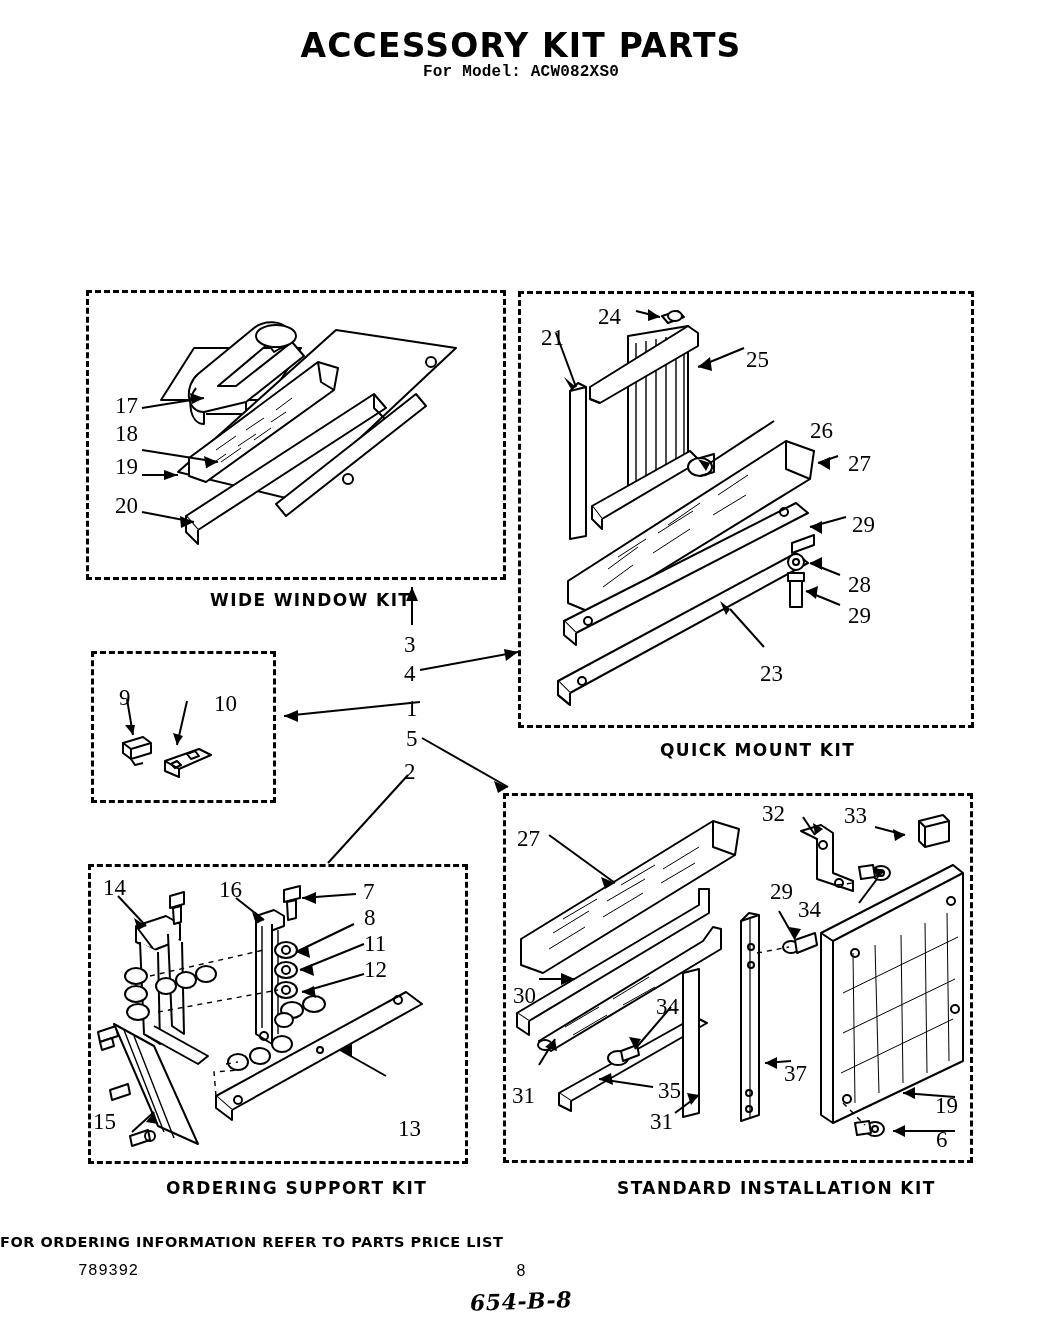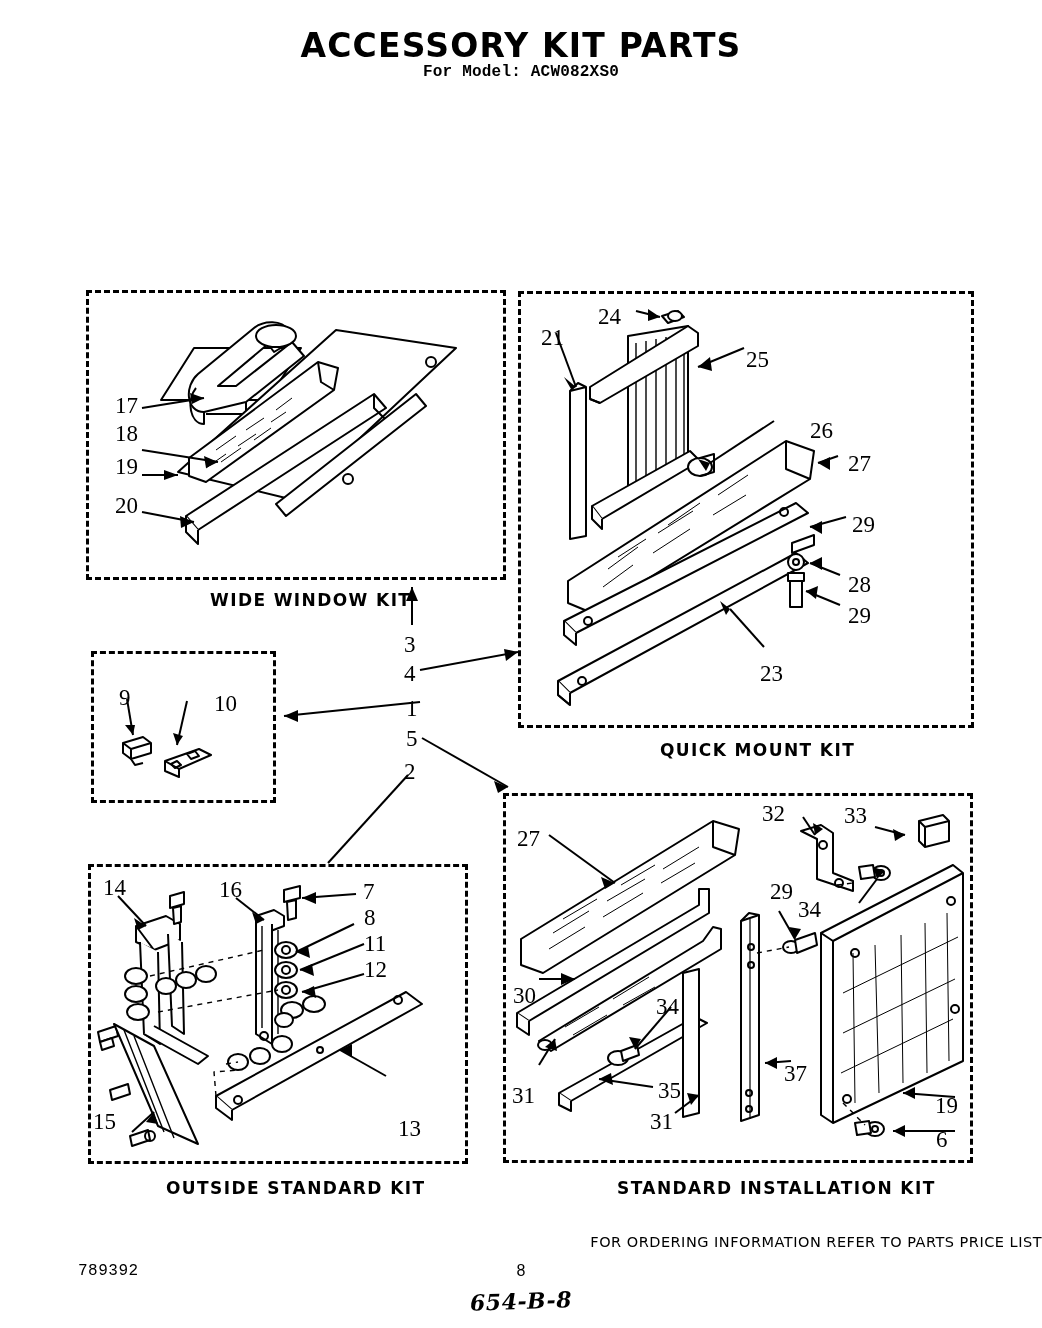"OUTSIDE STANDARD KIT" div.panel-title { text: OUTSIDE STANDARD -> ORDERING SUPPORT }
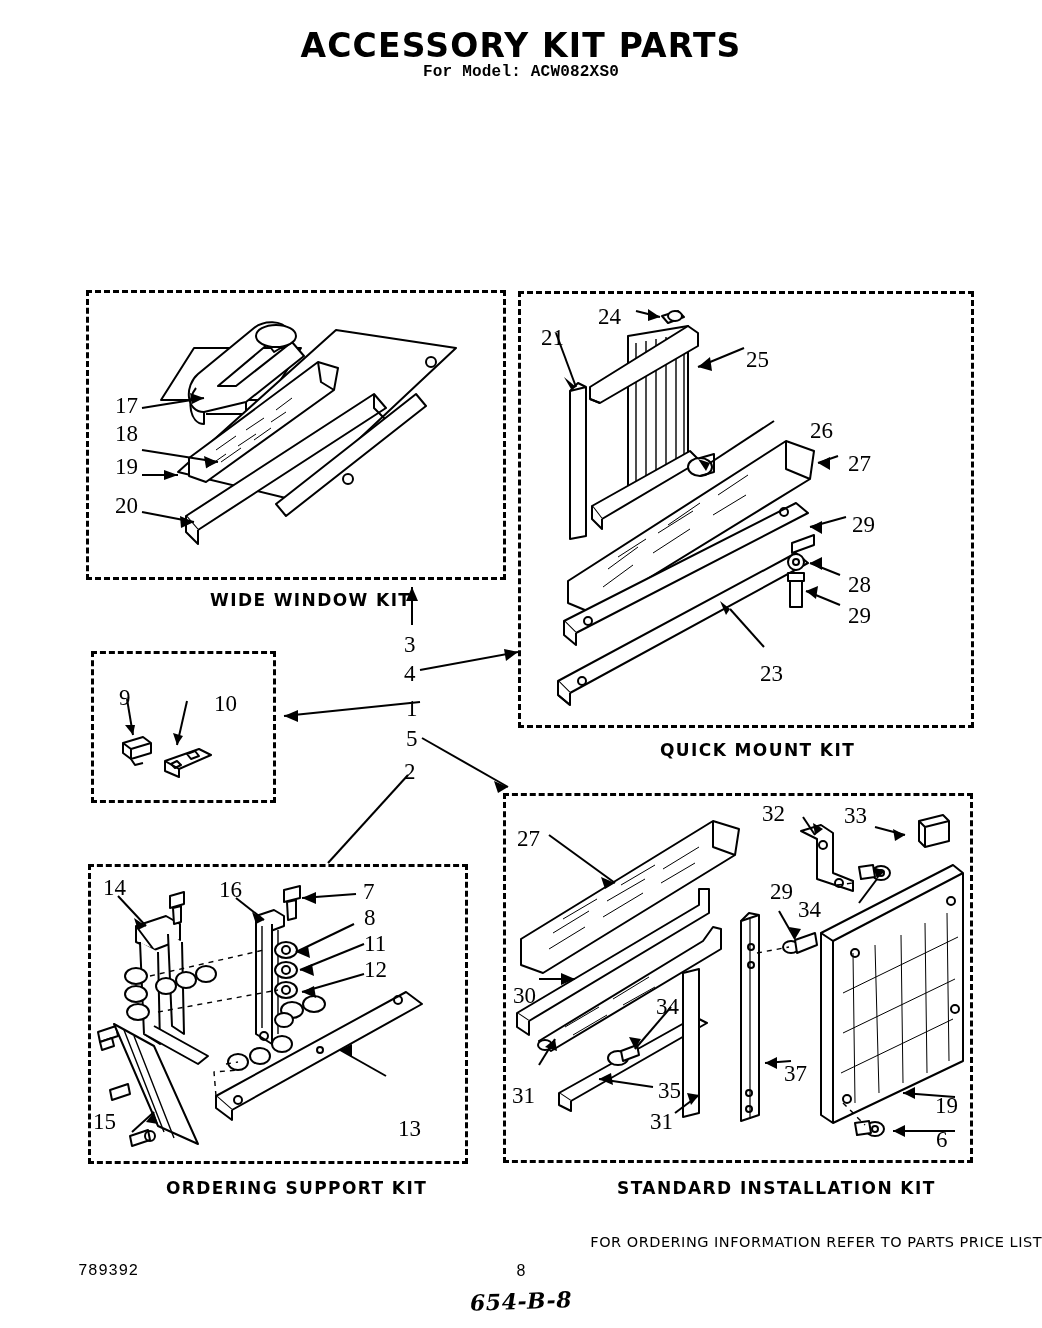"FOR ORDERING INFORMATION REFER TO" #footer-note { font-weight: normal -> bold; text-align: right -> left }
